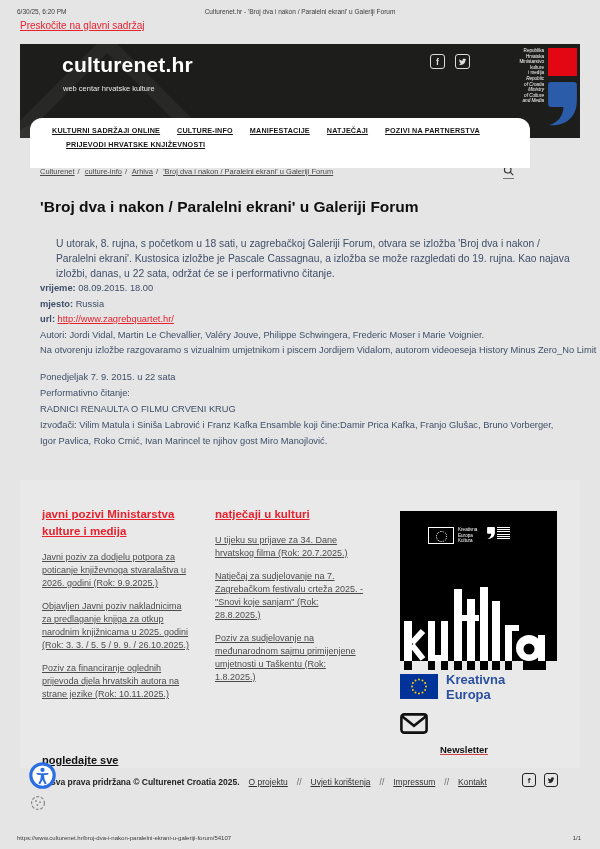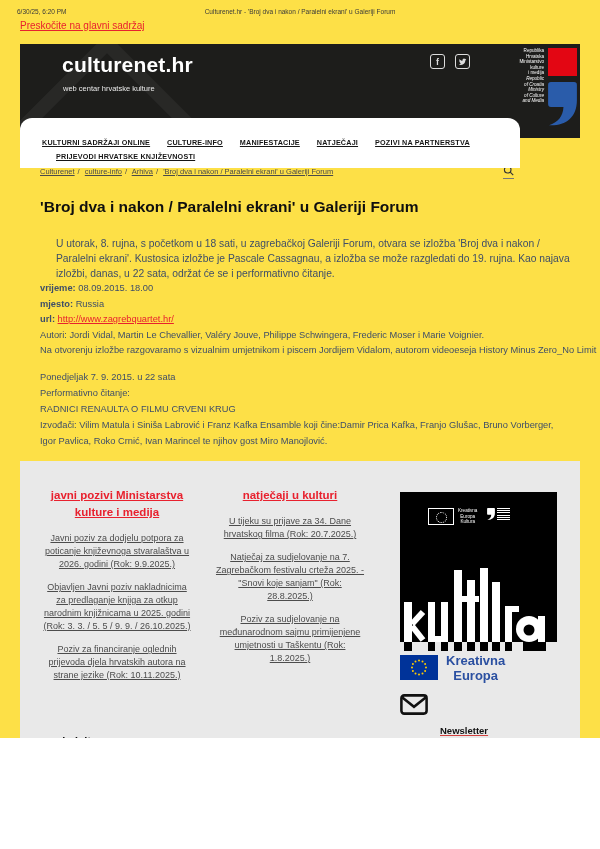"Preskočite na glavni sadržaj" .page { background: #fde047 -> #e5e5e5; height: 738px -> 849px }
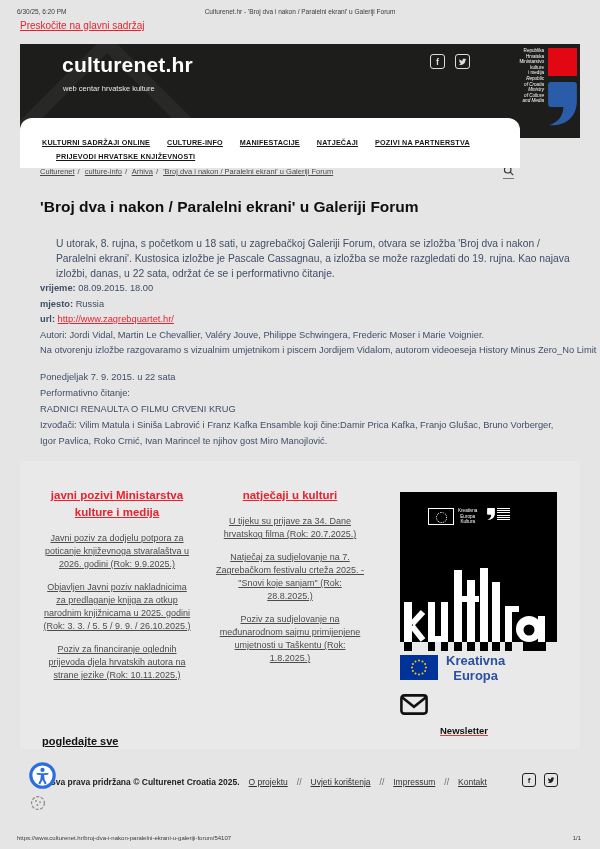"KULTURNI SADRŽAJI ONLINE" .nav { left: 20px -> 30px; padding-top: 20px -> 8px }
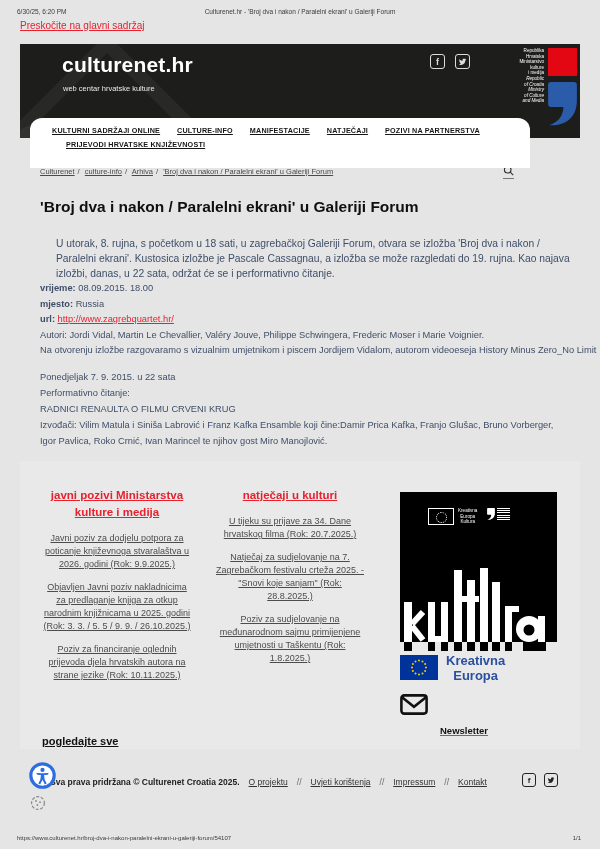"javni pozivi Ministarstva kulture i" .panel { text-align: center -> none; top: 461px -> 480px }
